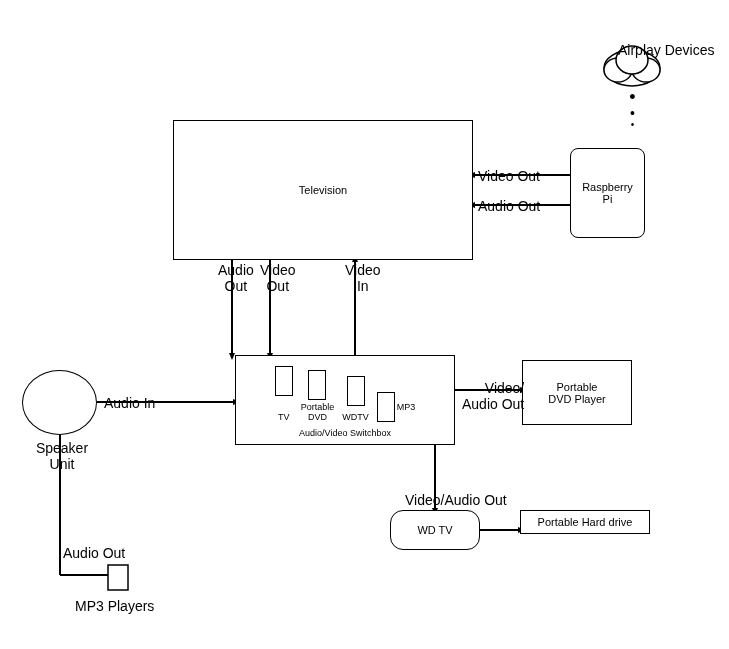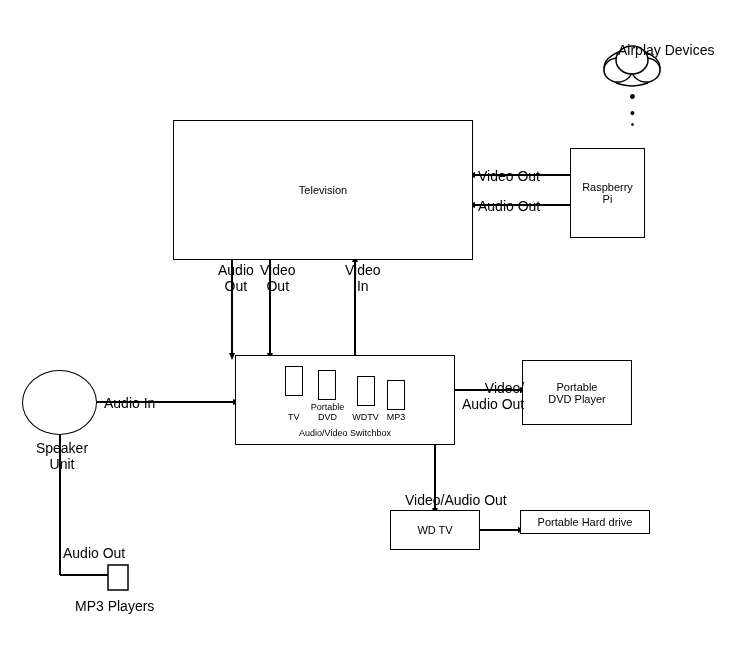"Raspberry" div.box { border-radius: none -> 8px }
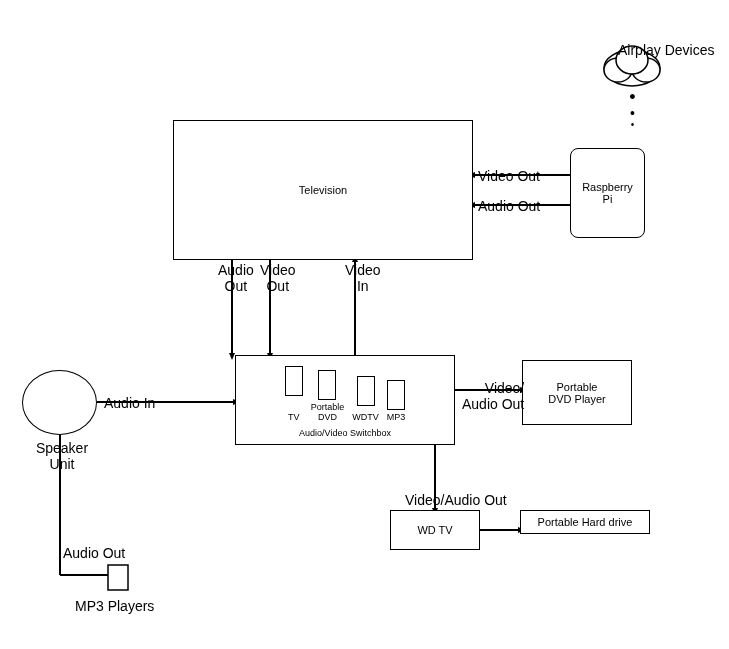"MP3" div { flex-direction: column -> row }
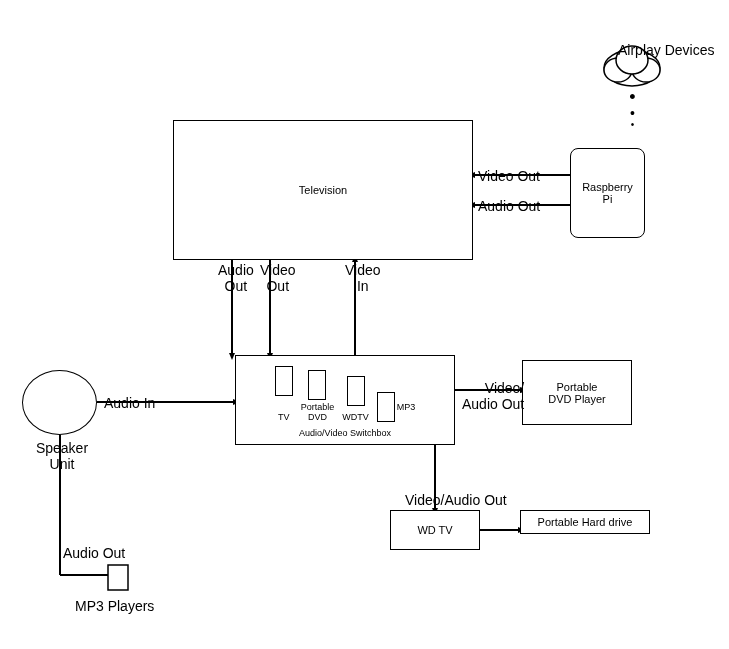"WD TV" div.box { border-radius: none -> 13px }
